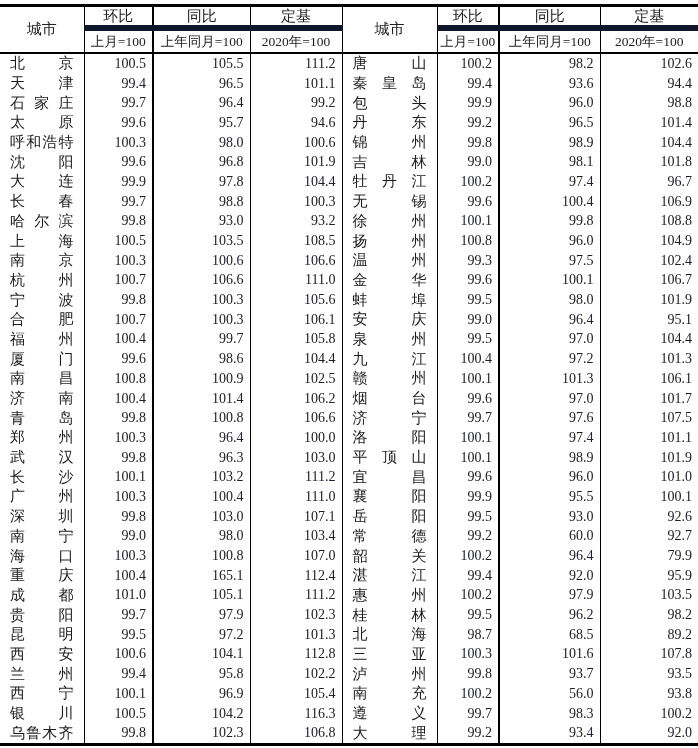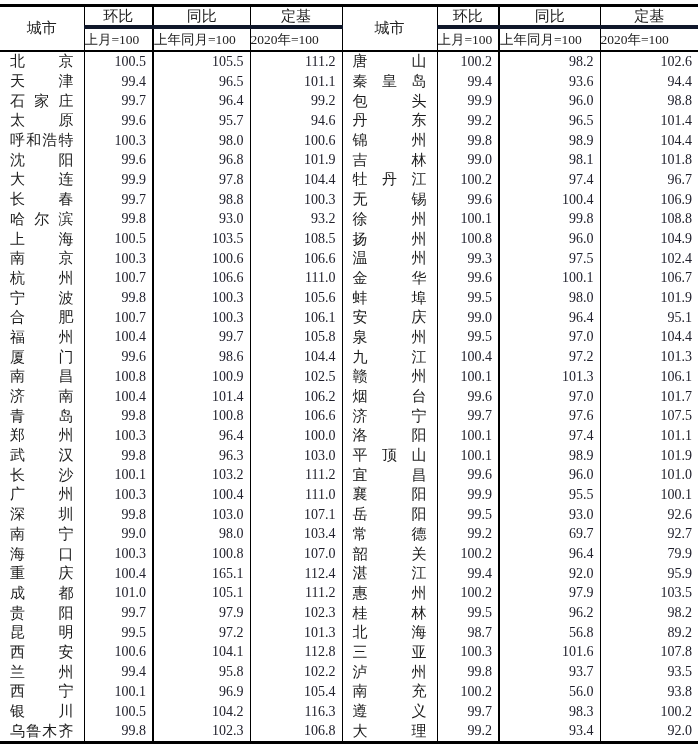"环比" tr.h1 td.g { border-bottom: 4px solid #0f172a -> 6px solid #0f172a }
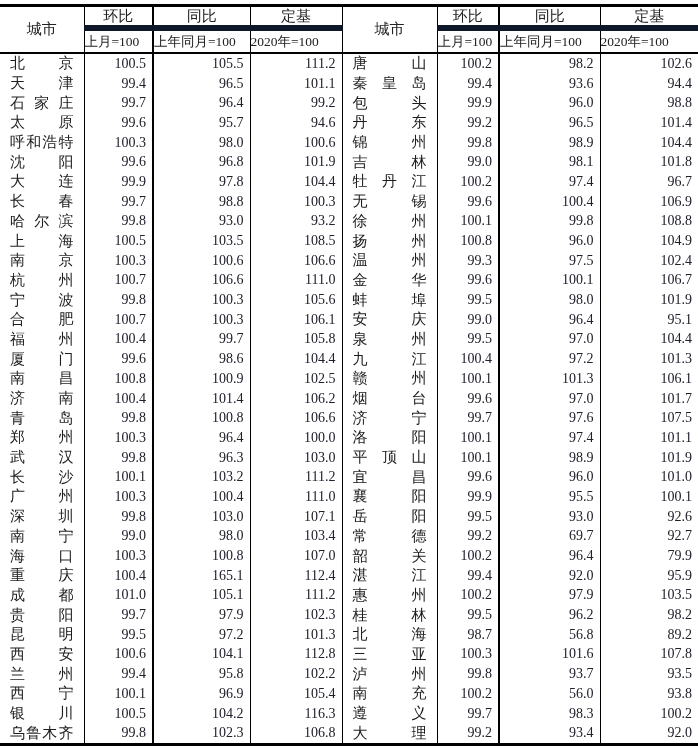"上月=100" tr.h2 td { text-align: left -> center }
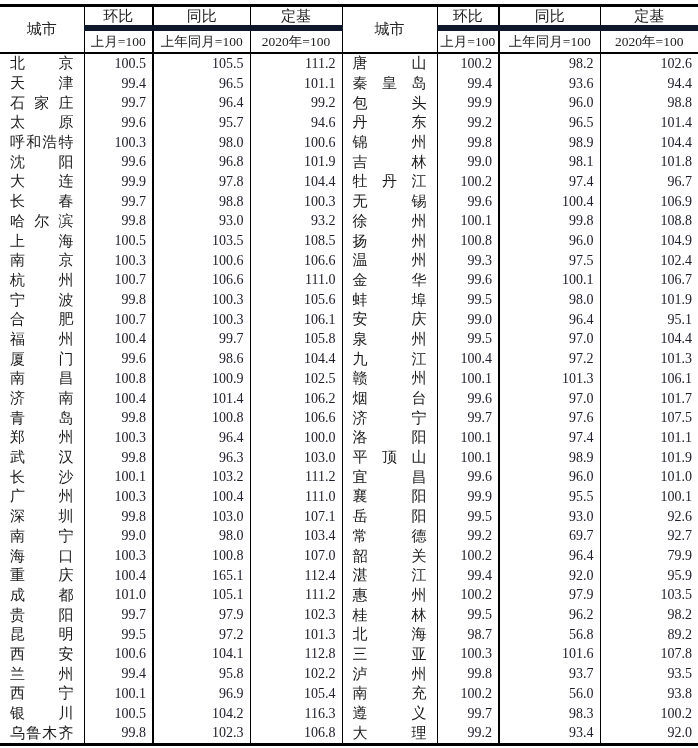"69.7" td.num { text: 69.7 -> 60.0 }
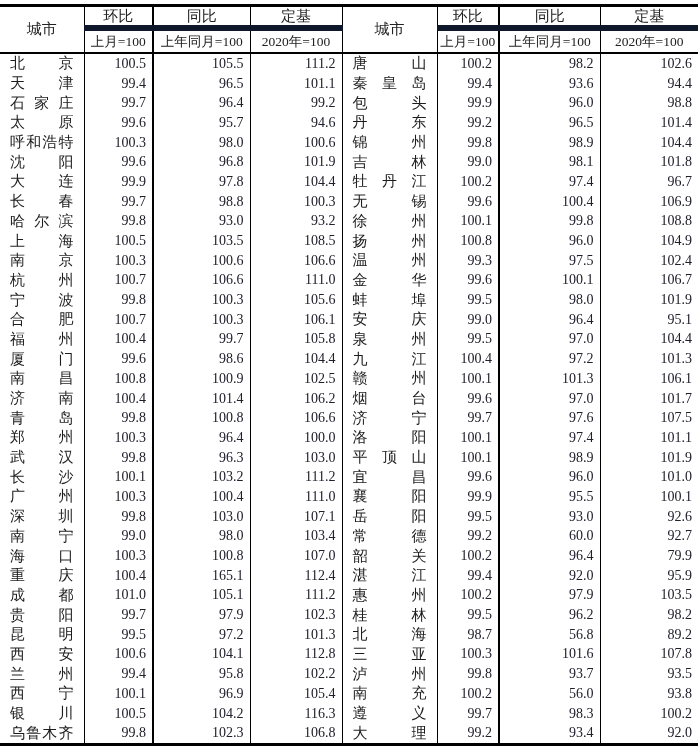"56.8" td.num { text: 56.8 -> 68.5 }
